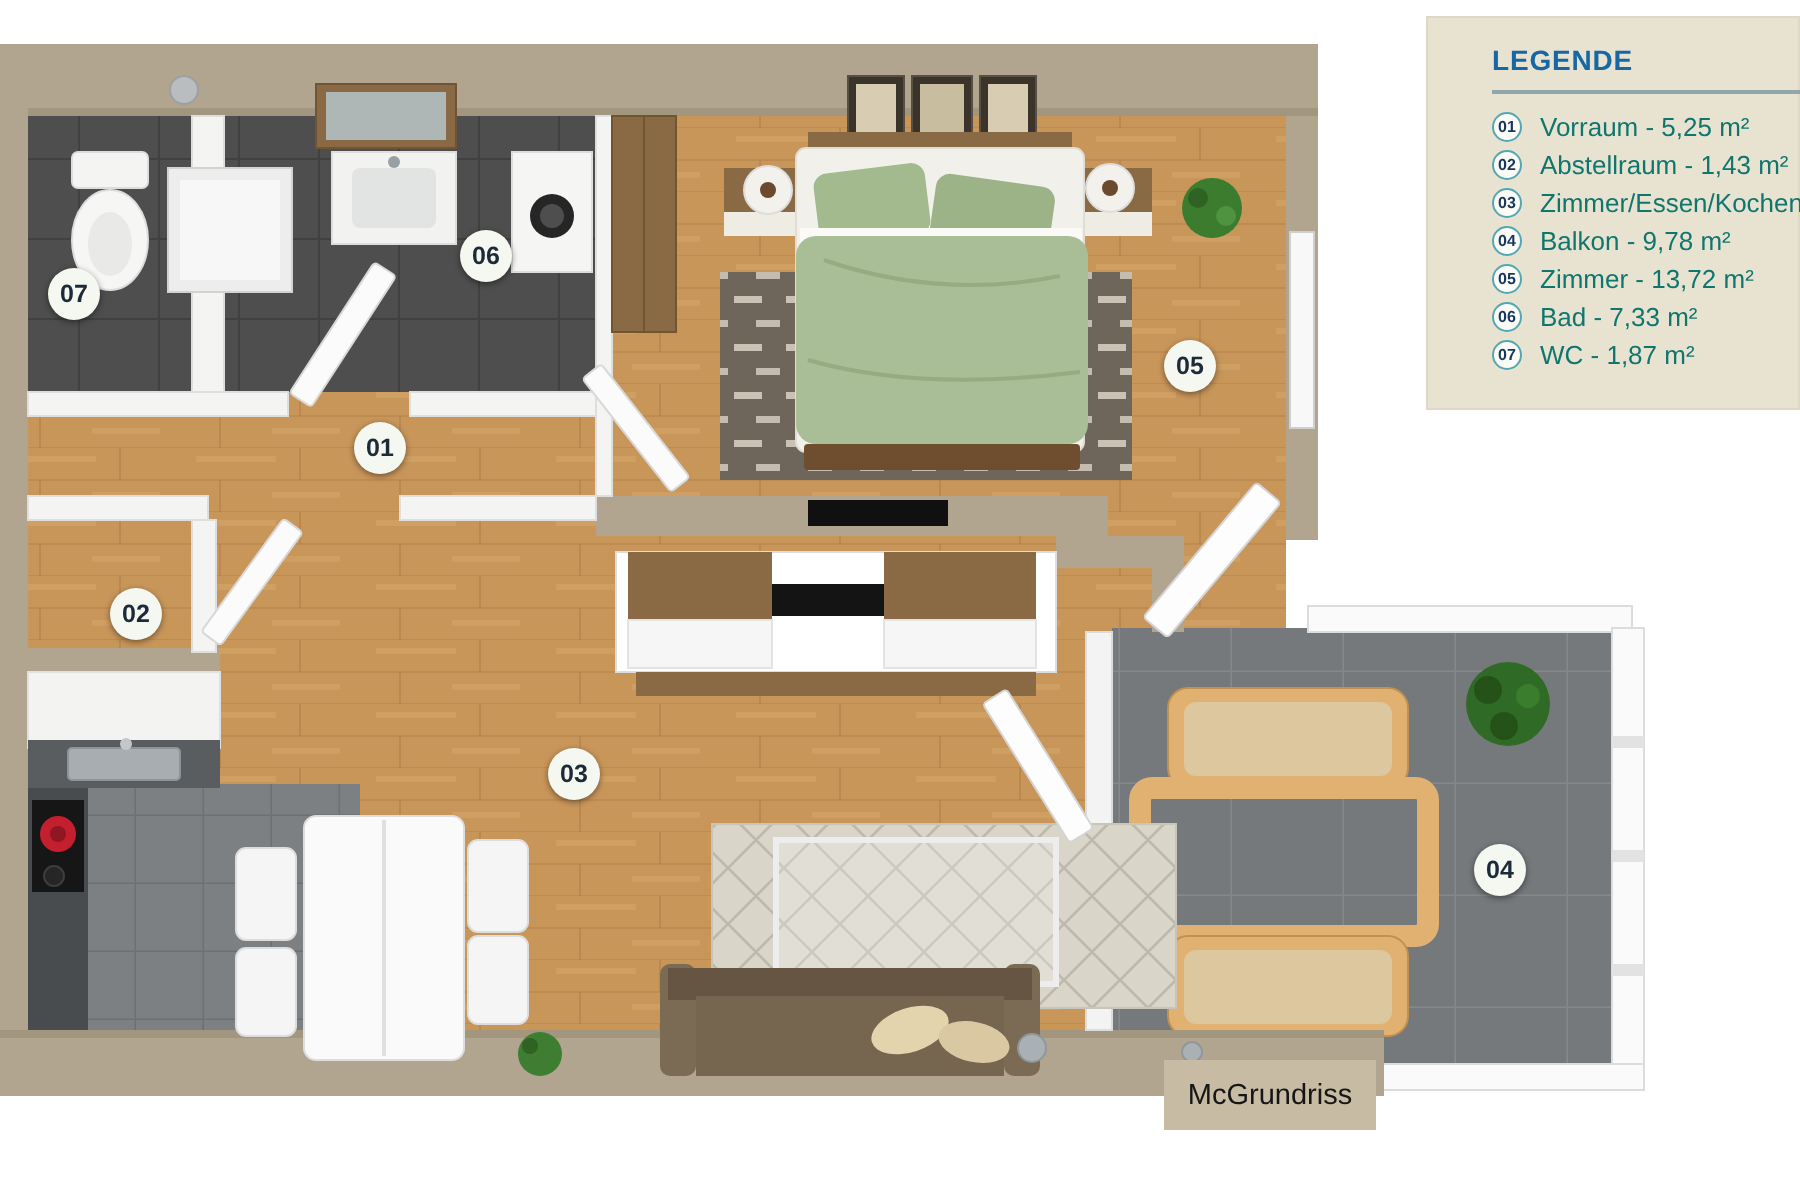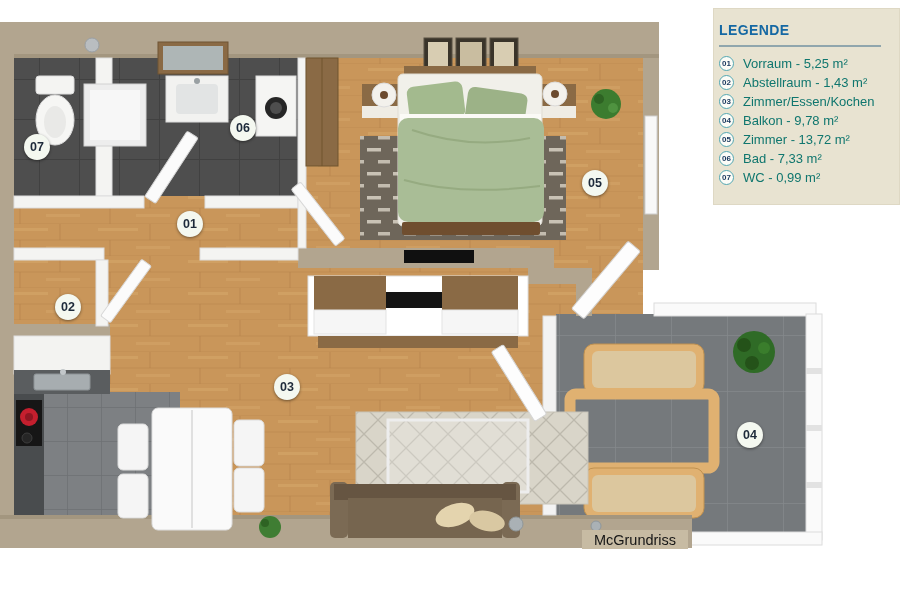"LEGENDE" .legend { padding: 14px 6px 0 6px -> 14px 6px 0 33px }
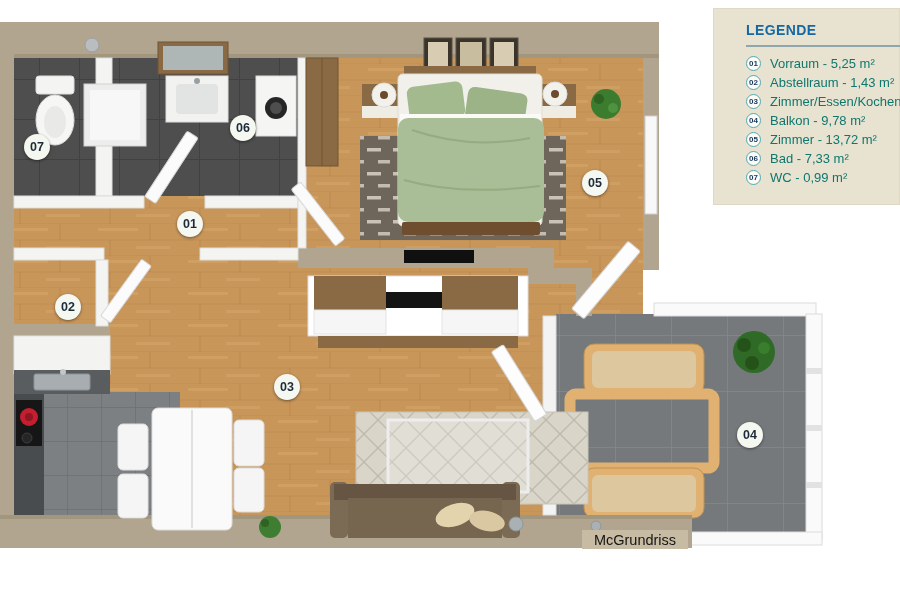"WC - 0,99 m²" span.ltxt { text: 0,99 -> 1,87 }
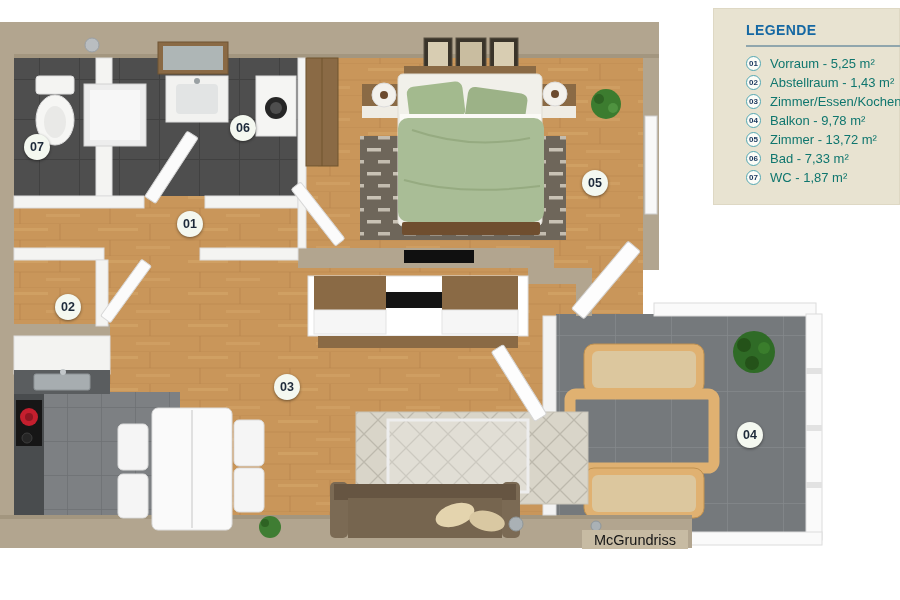"McGrundriss" .watermark { height: 19px -> 35px }
